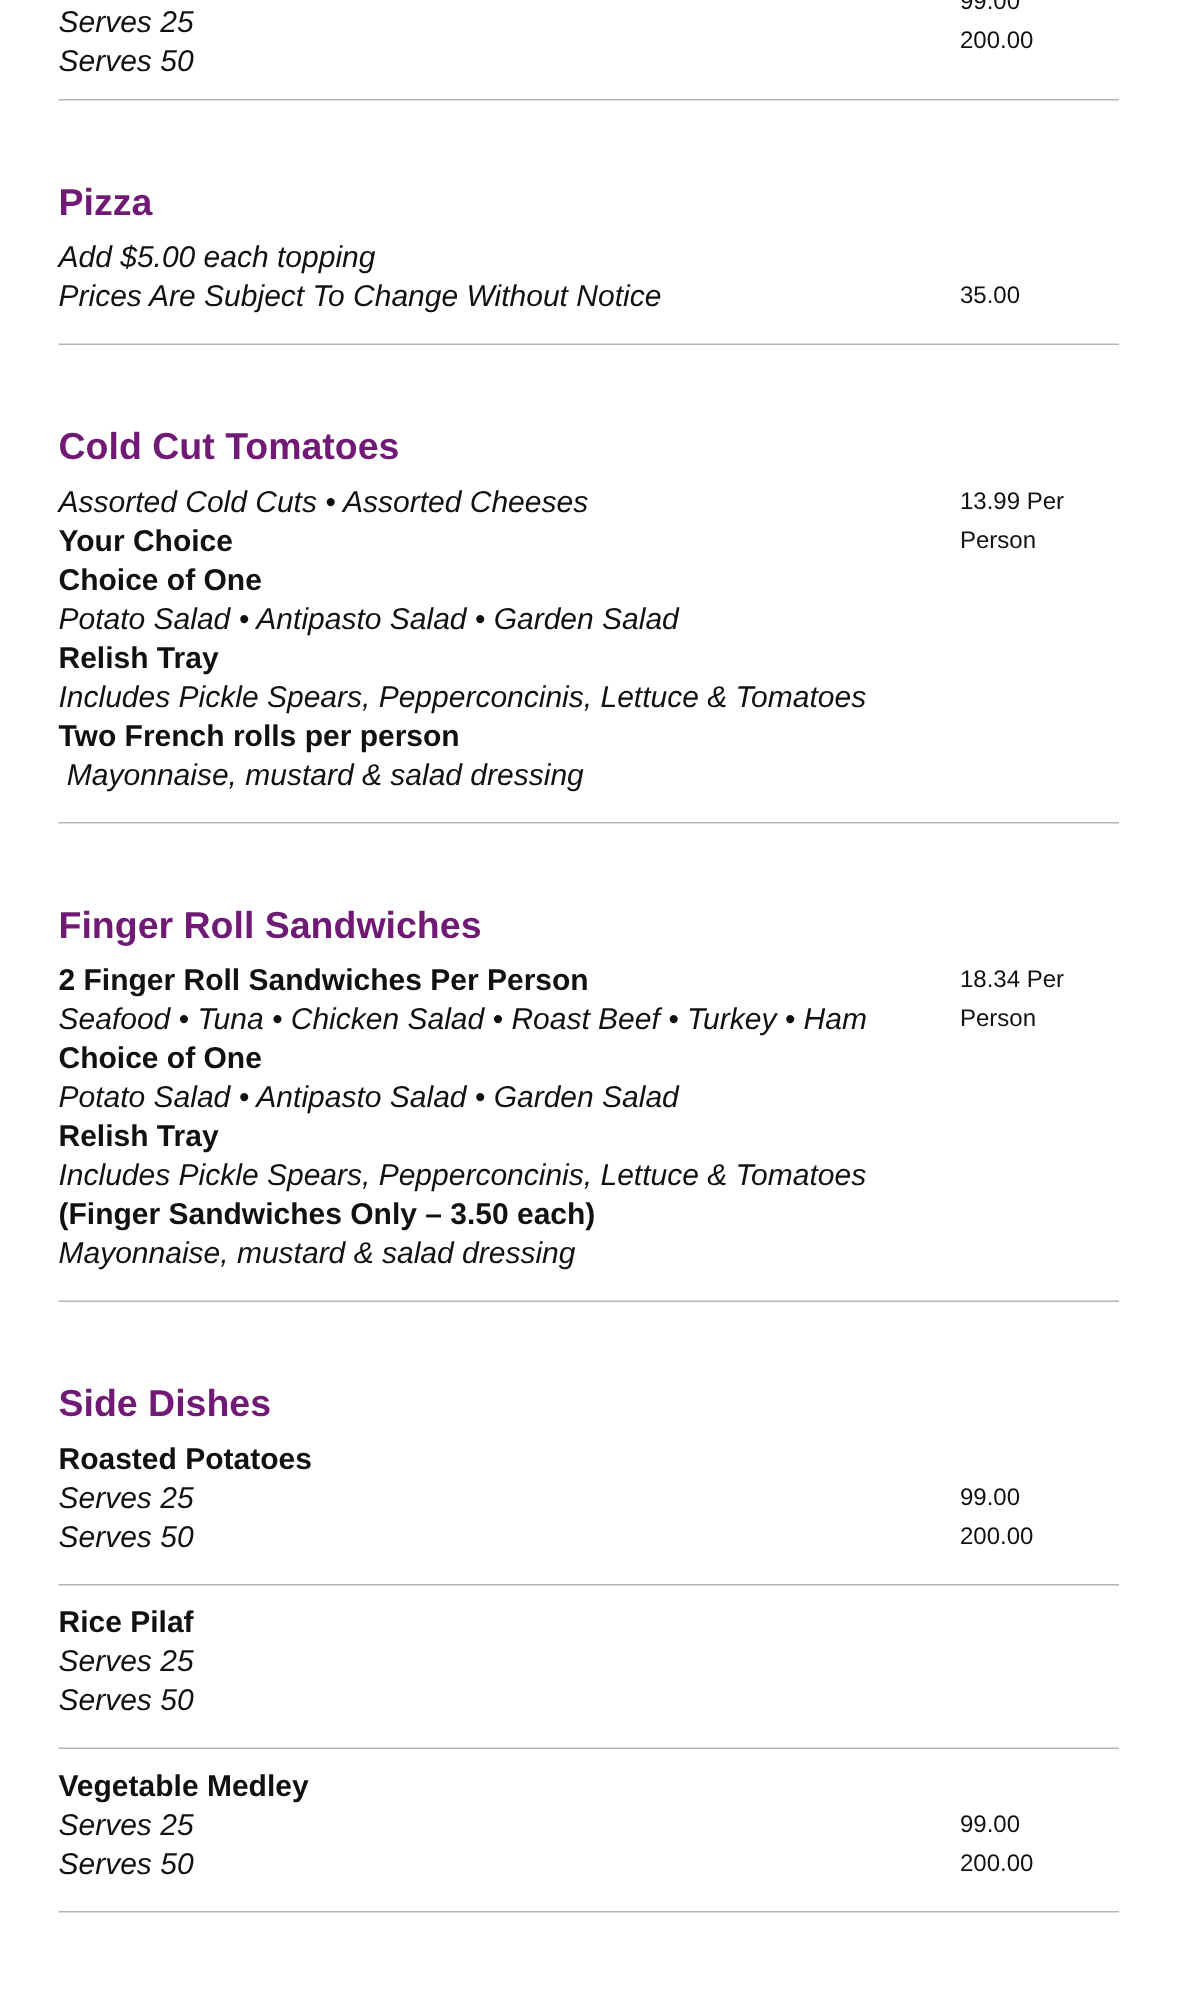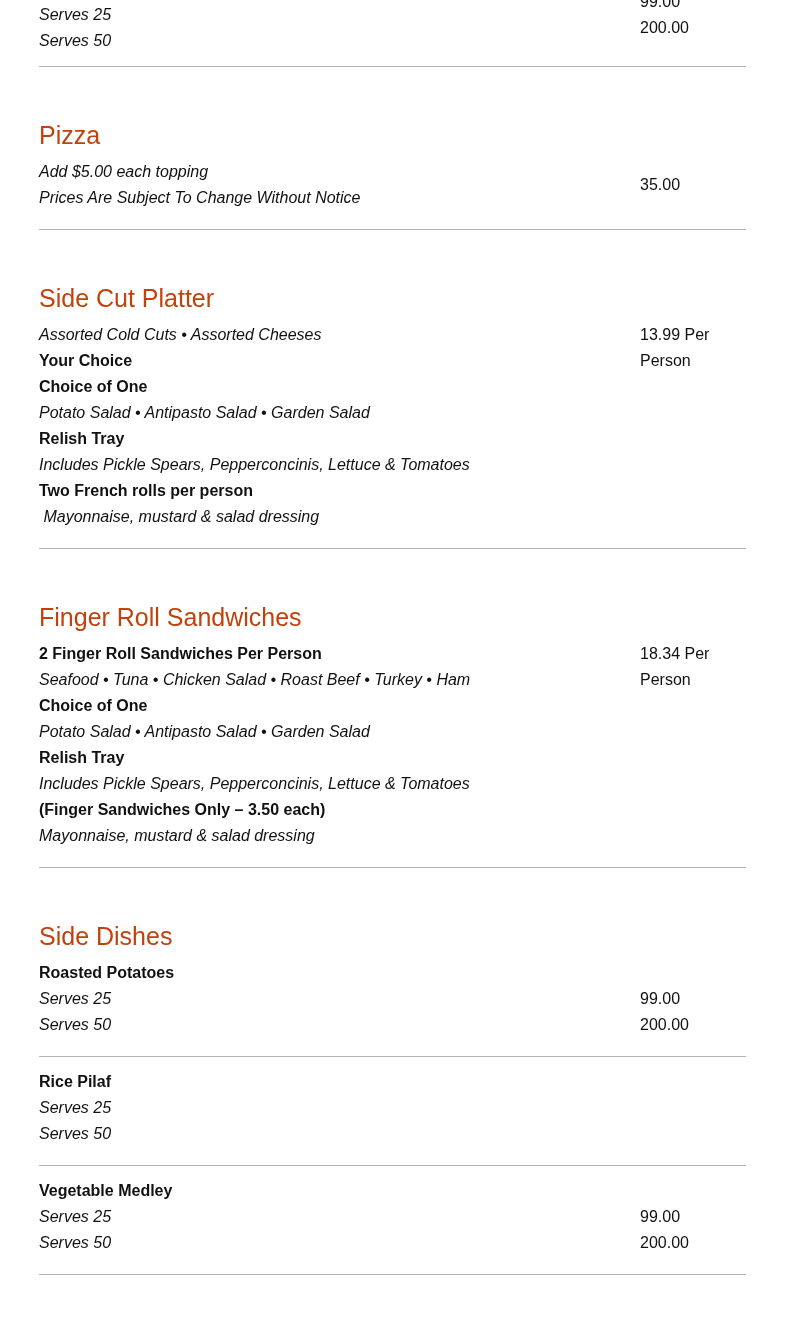"Serves 25" .line { font-size: 16px -> 20px }
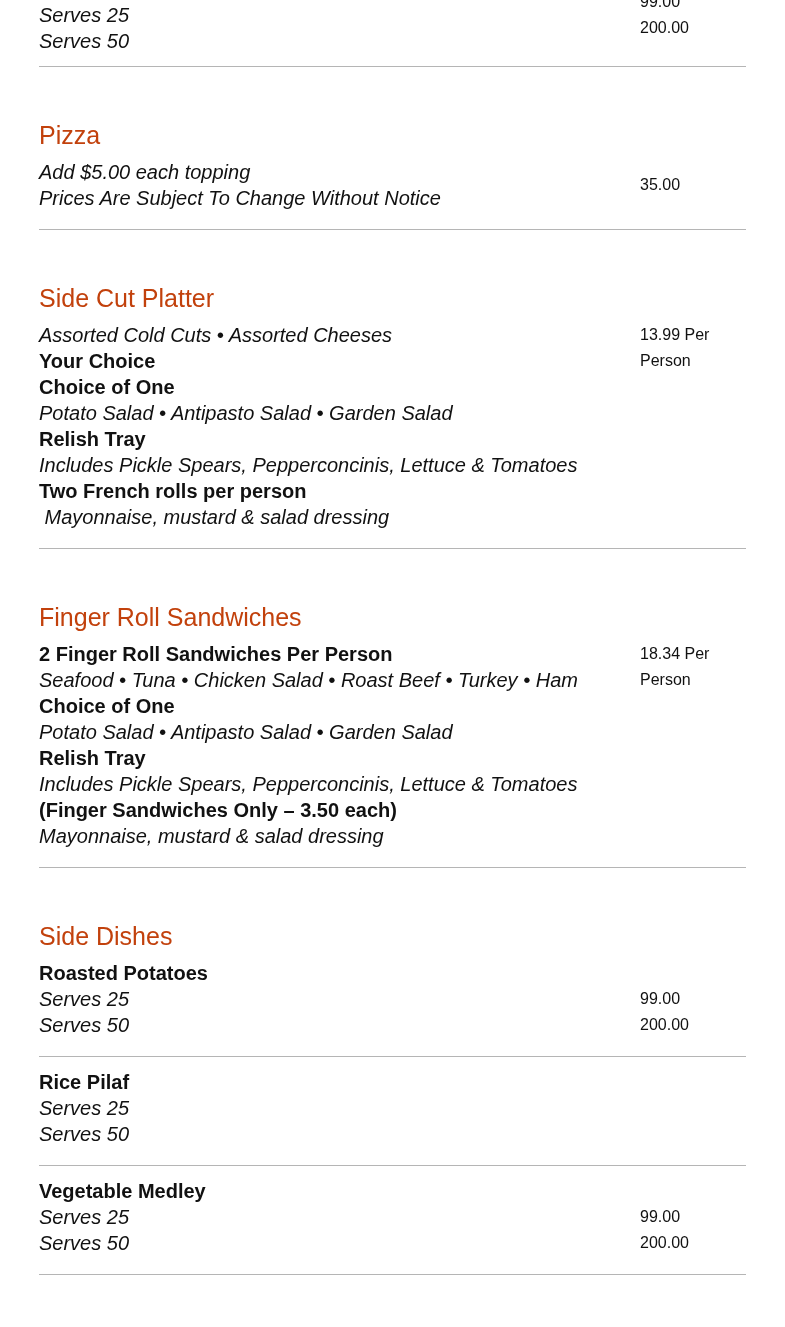"Pizza" .section-title { color: #c2410c -> #701a75; font-weight: normal -> bold }
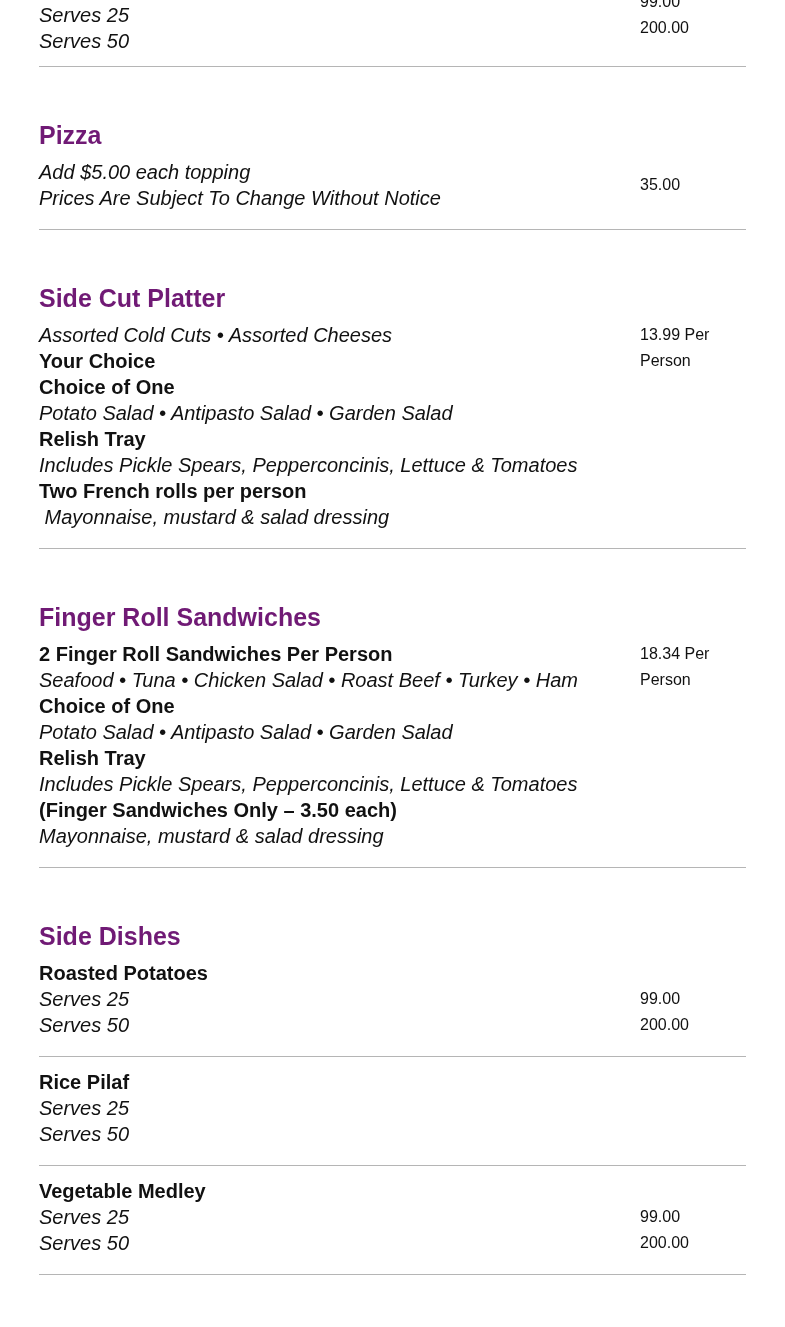"35.00" .item-right.center { justify-content: center -> flex-end }
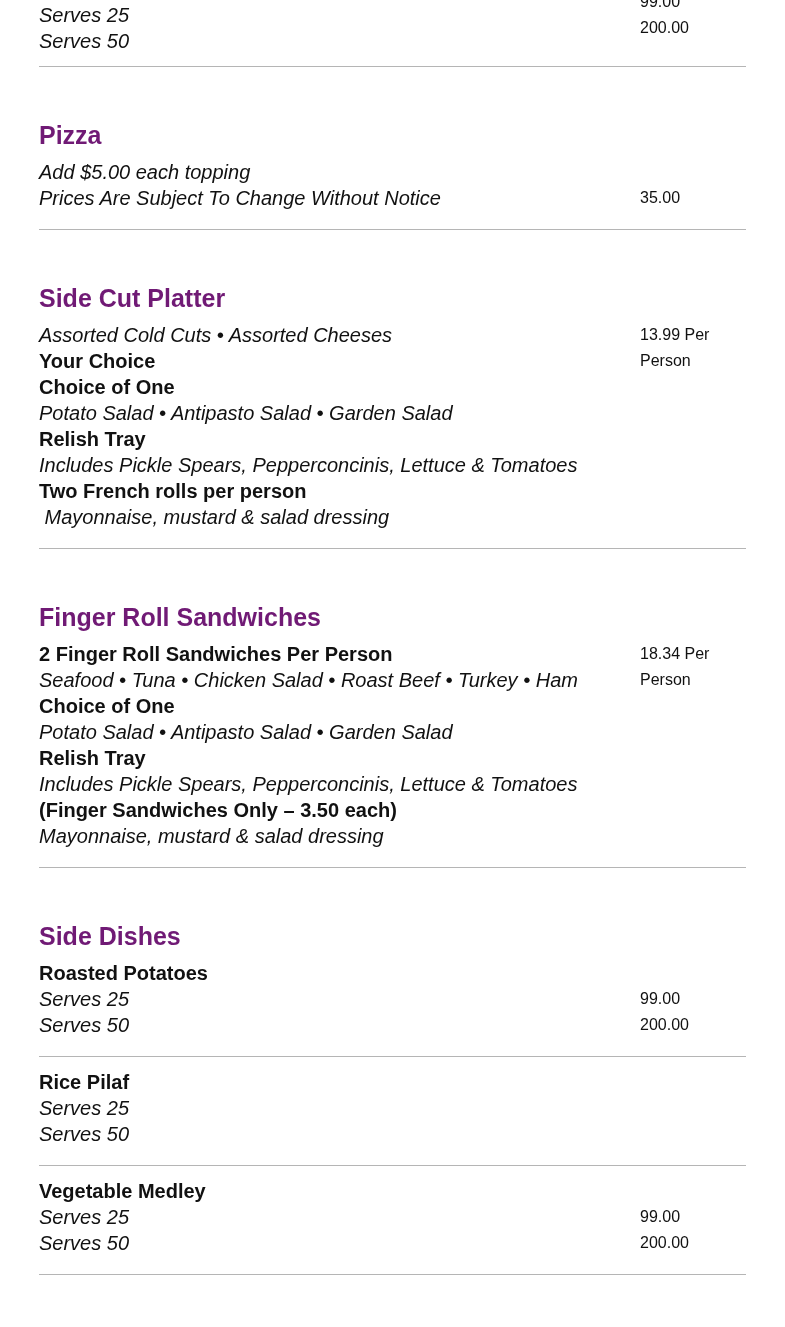"Side Cut Platter" h2.section-title { text: Side Cut Platter -> Cold Cut Tomatoes }
